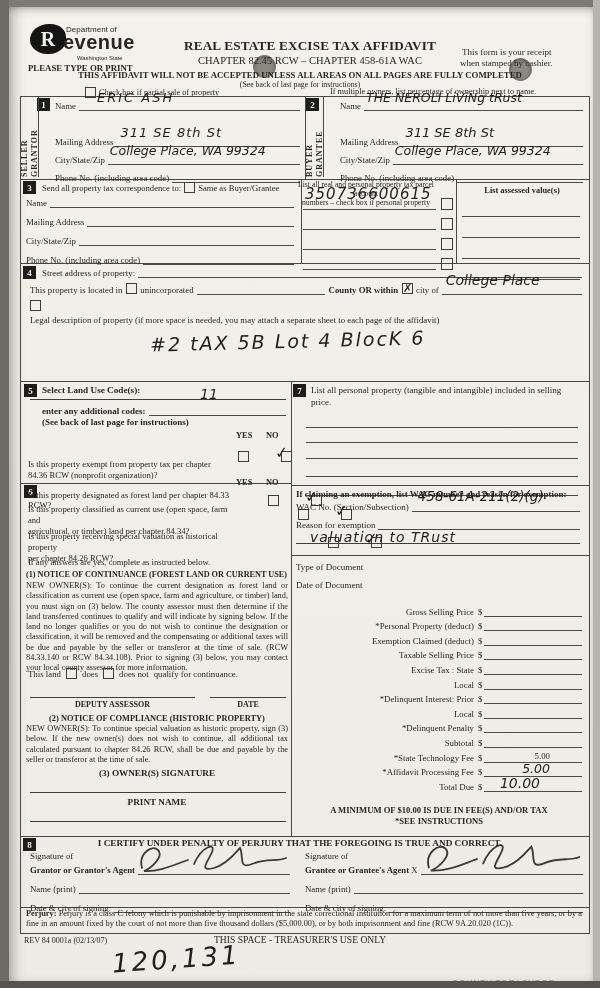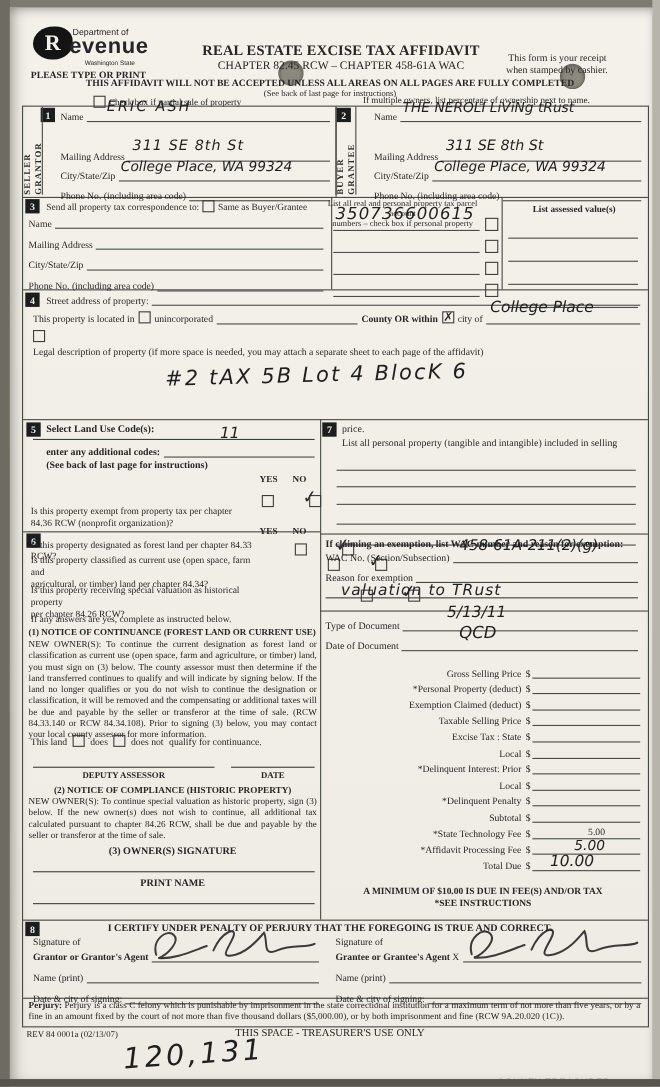"price." div { order: before "List all personal property (tangible" -> after "List all personal property (tangible" }
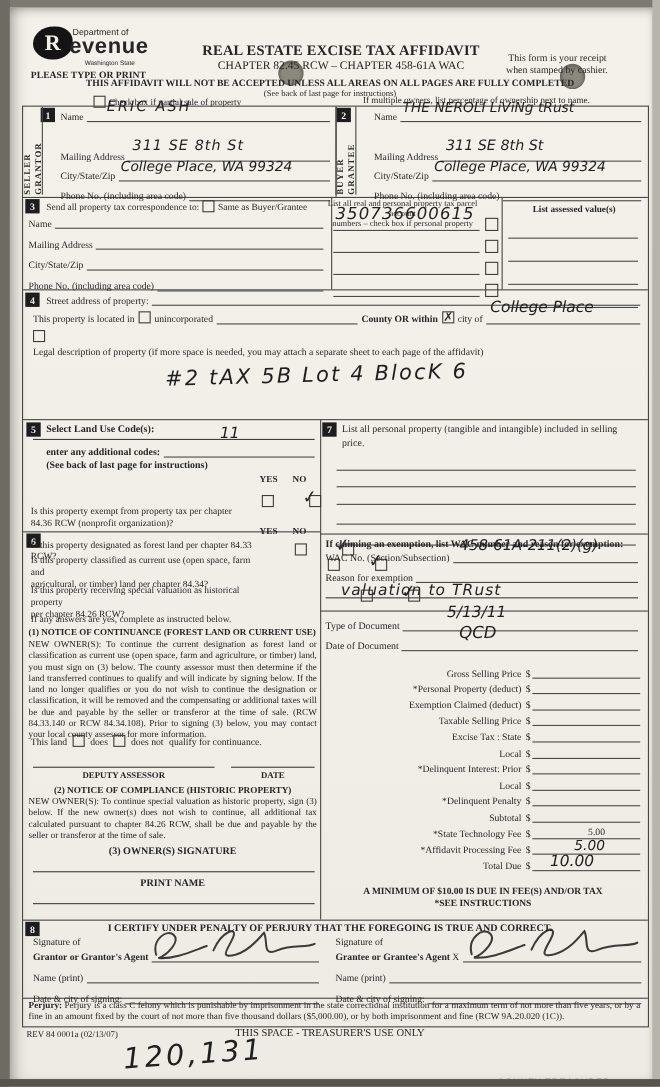"5/13/11" span.ul { html: <span> <span>5/13/11</span> </span> -> none }
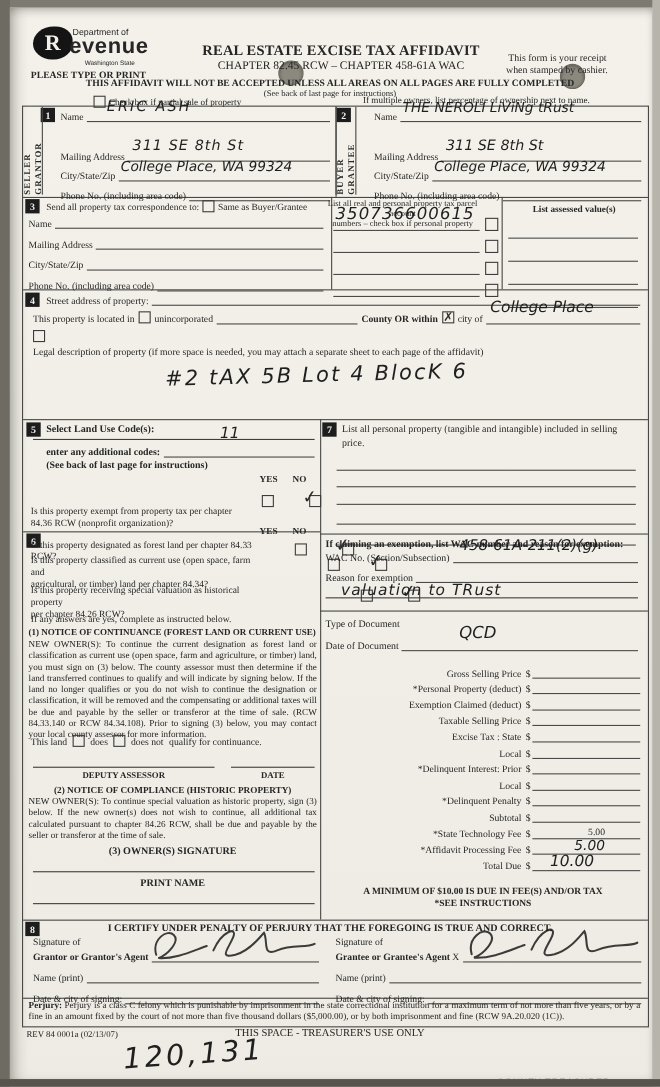"QCD" span.ul { html: <span> <span>QCD</span> </span> -> none }
